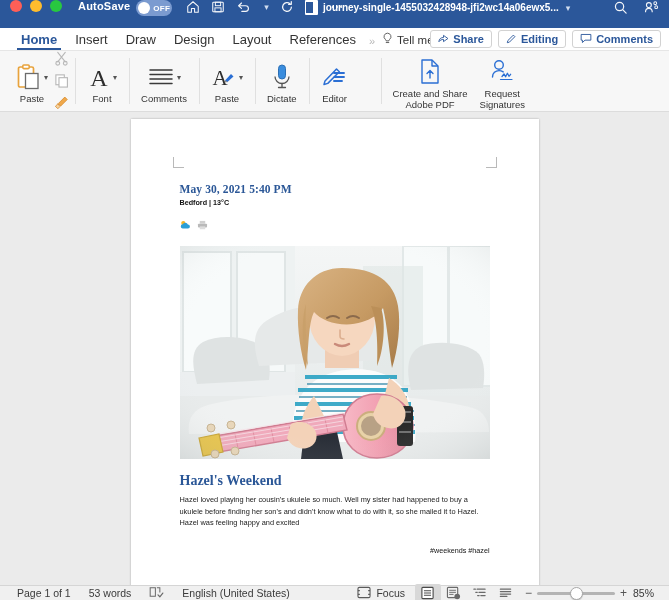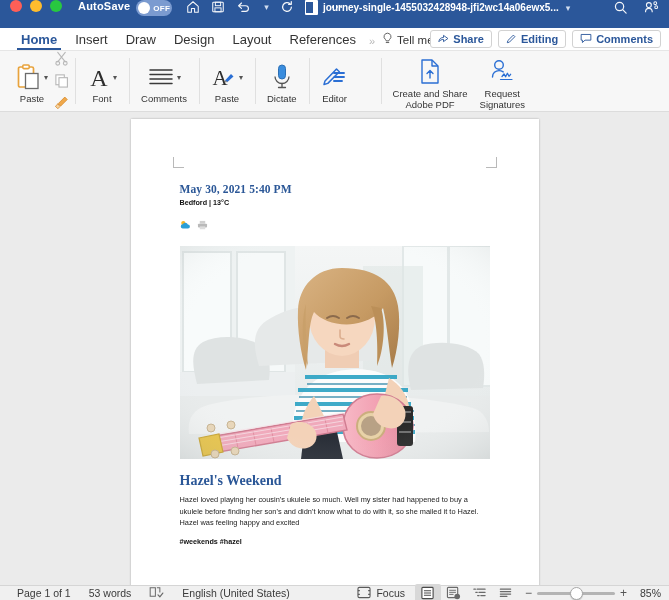"#weekends #hazel" .entry-tags { font-weight: bold -> normal; margin-top: 8px -> 17px; text-align: none -> right }
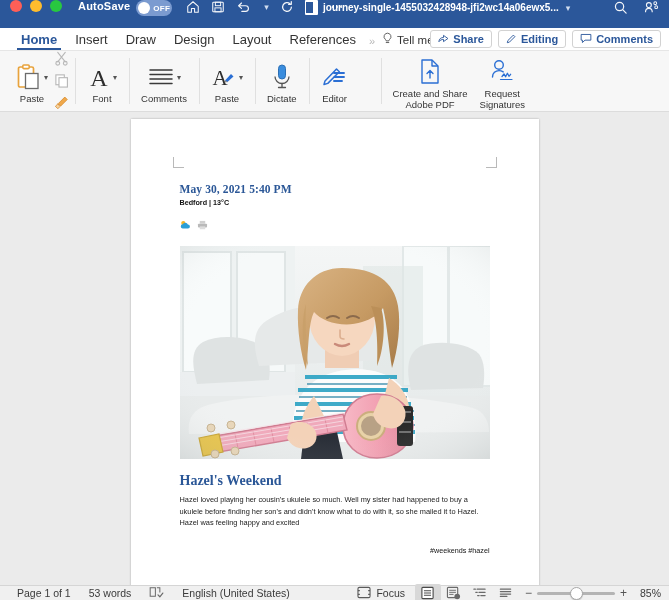"85%" .zoom-pct { text-align: right -> none }
